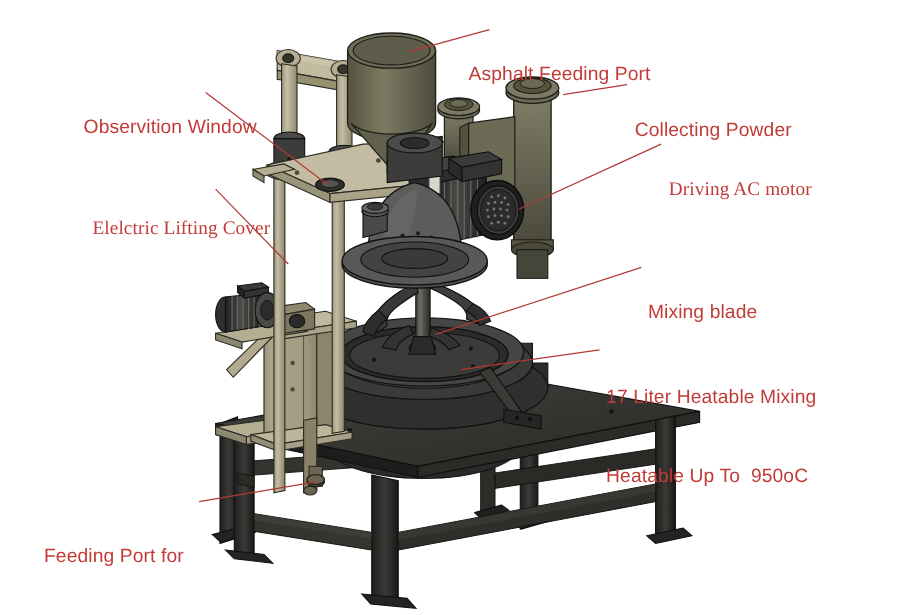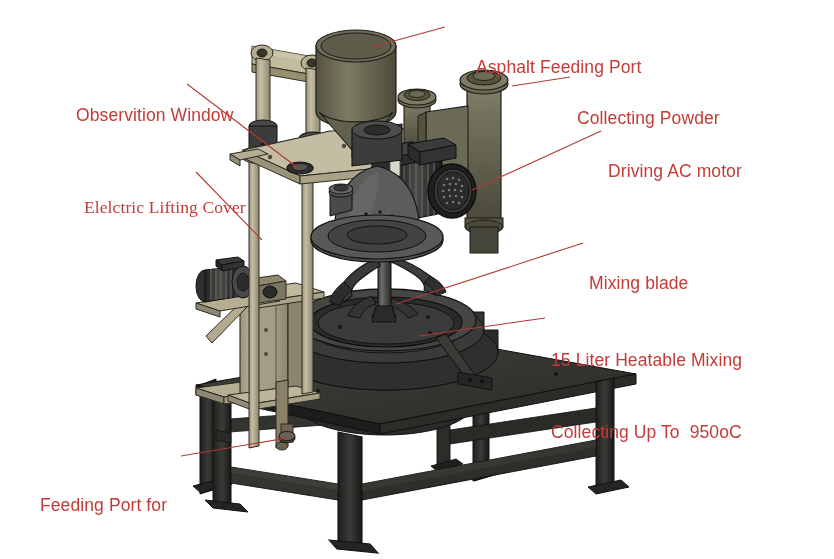"Asphalt Feeding Port" div.callout { left: 476px -> 426px }
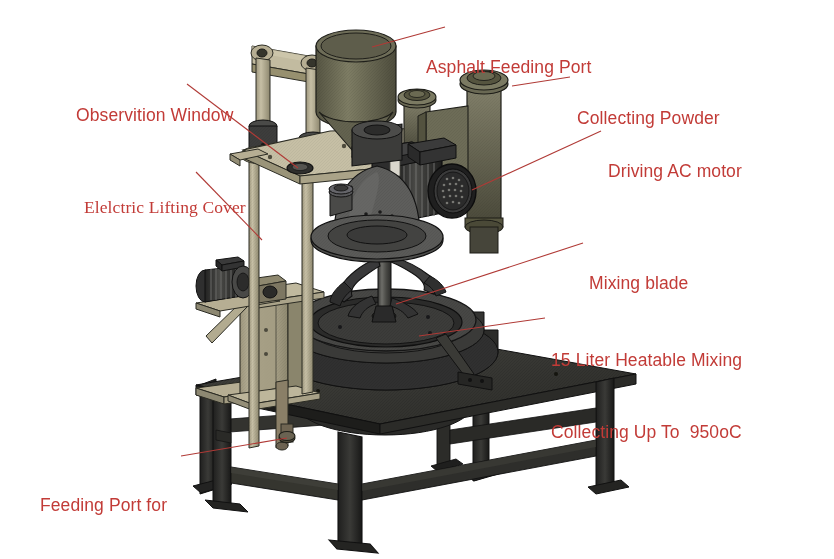"Driving AC motor" div.callout { font-family: none -> Liberation Serif, serif }
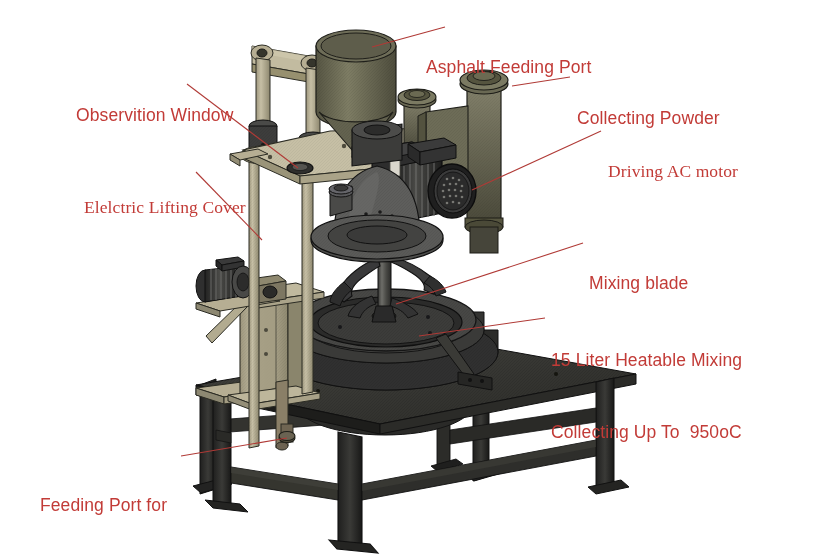"15 Liter Heatable Mixing" span.ln { text: 15 -> 17 }
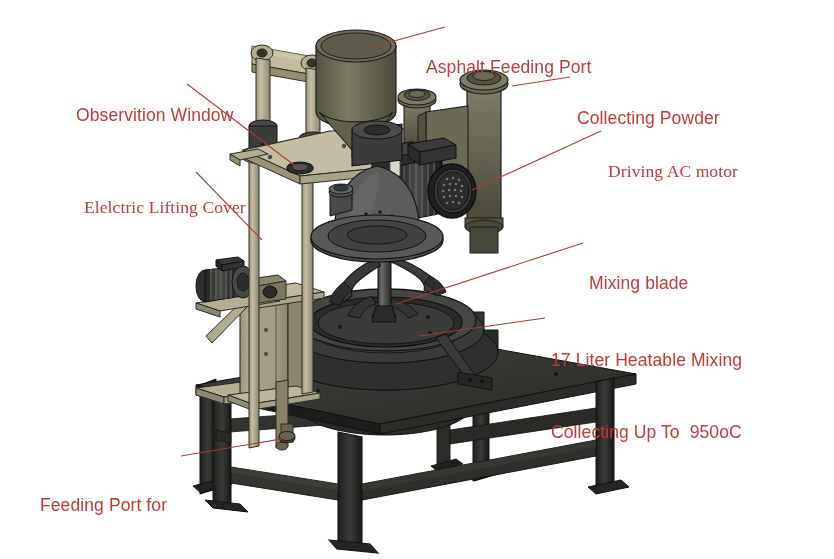"Collecting Up To 950oC" span.ln { text: Collecting -> Heatable }
